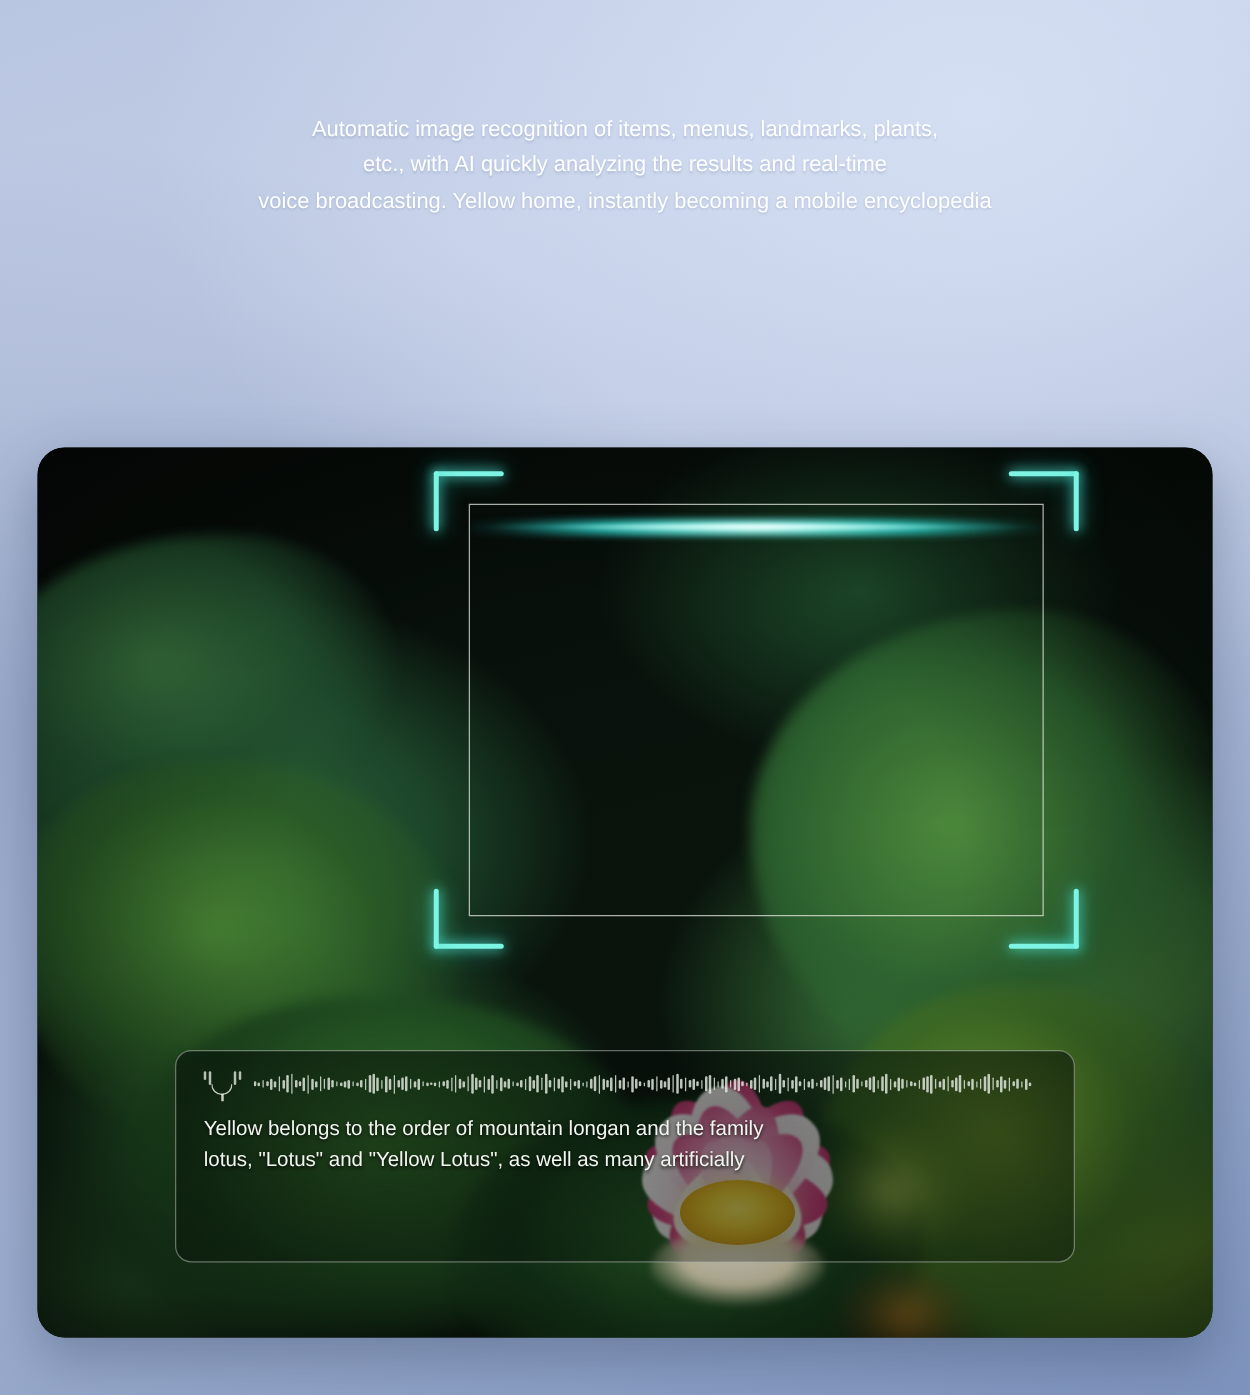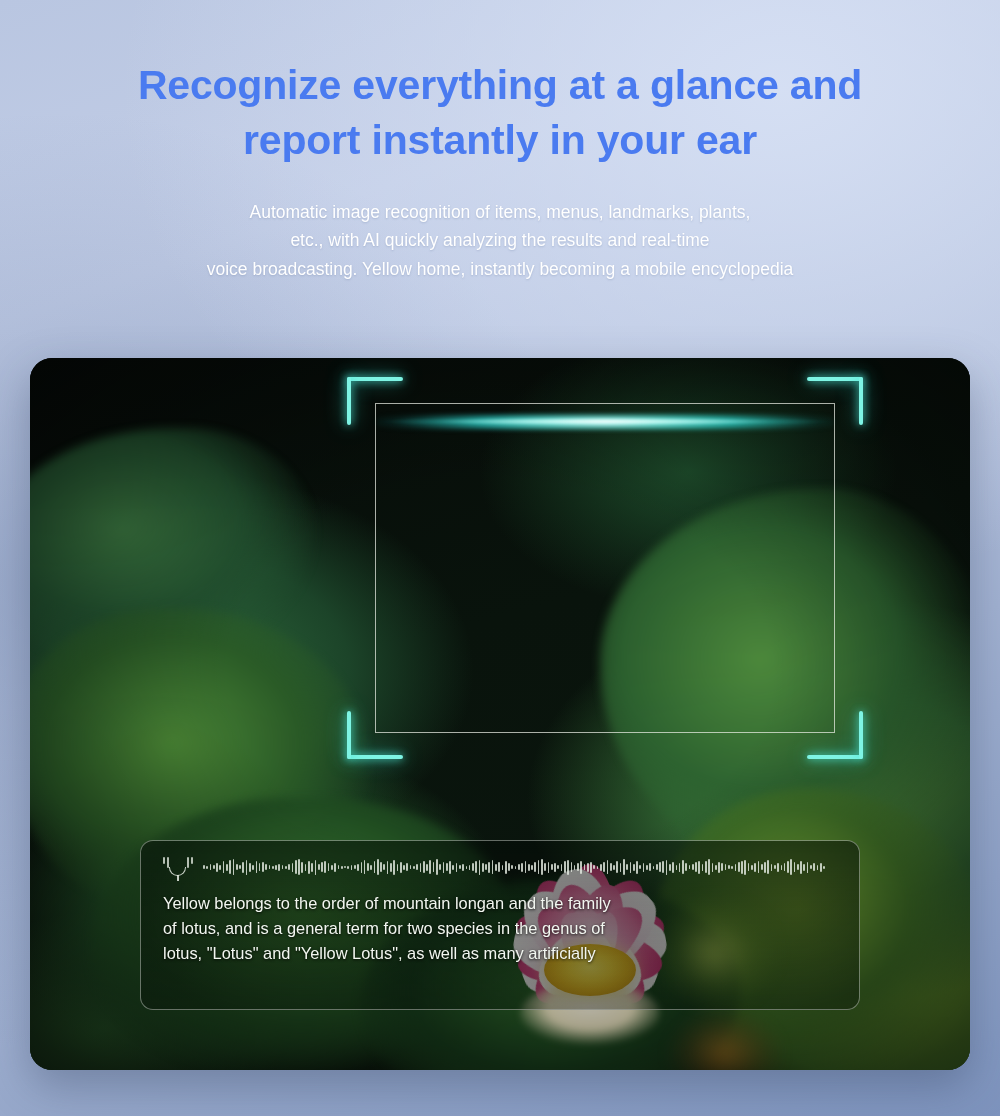"Recognize everything at a glance" h1.headline { html: <h1> <span>Recognize everything at a glance and</span> <span>report instantly in your ear</span> </h1> -> none }
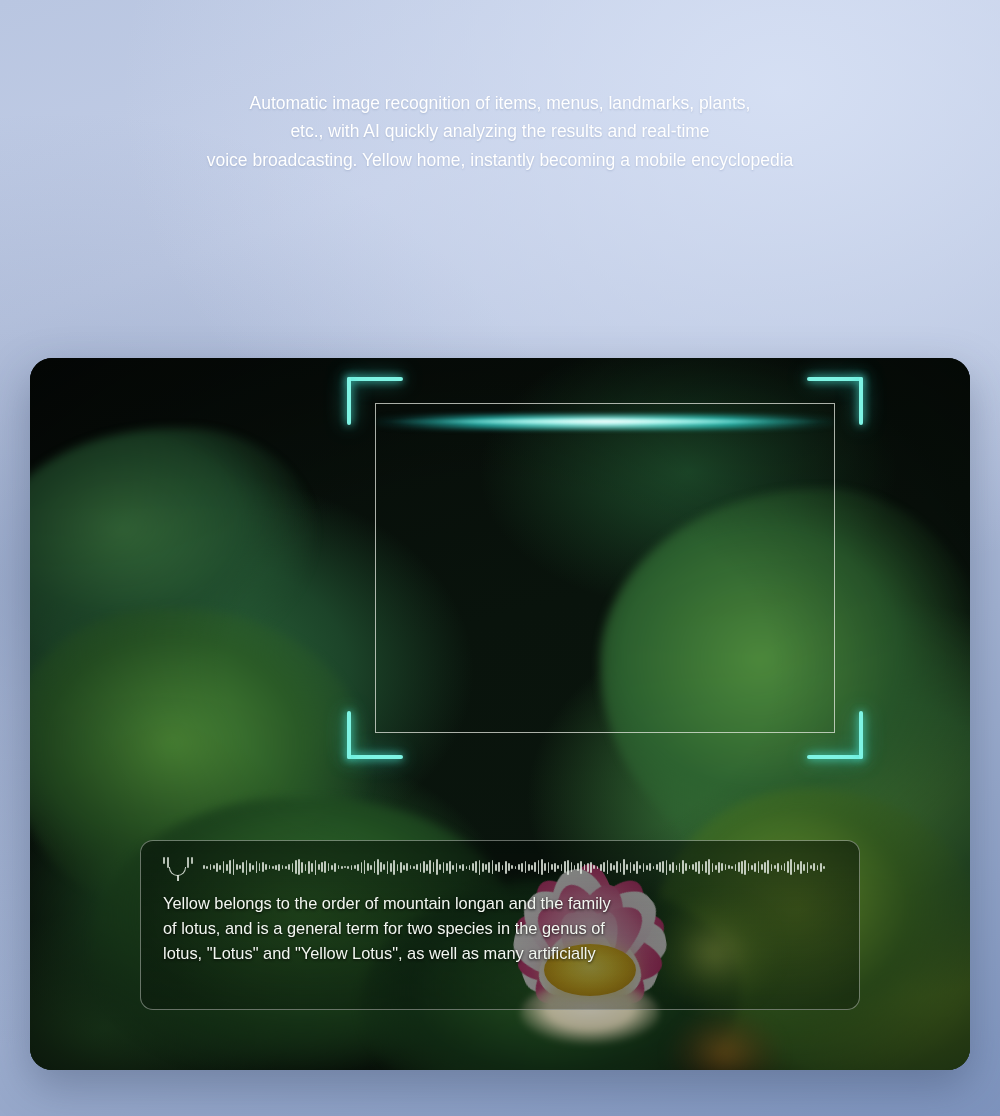"of lotus, and is a" span { html: <span>of lotus, and is a general term for two species in the genus of</span> -> none }
